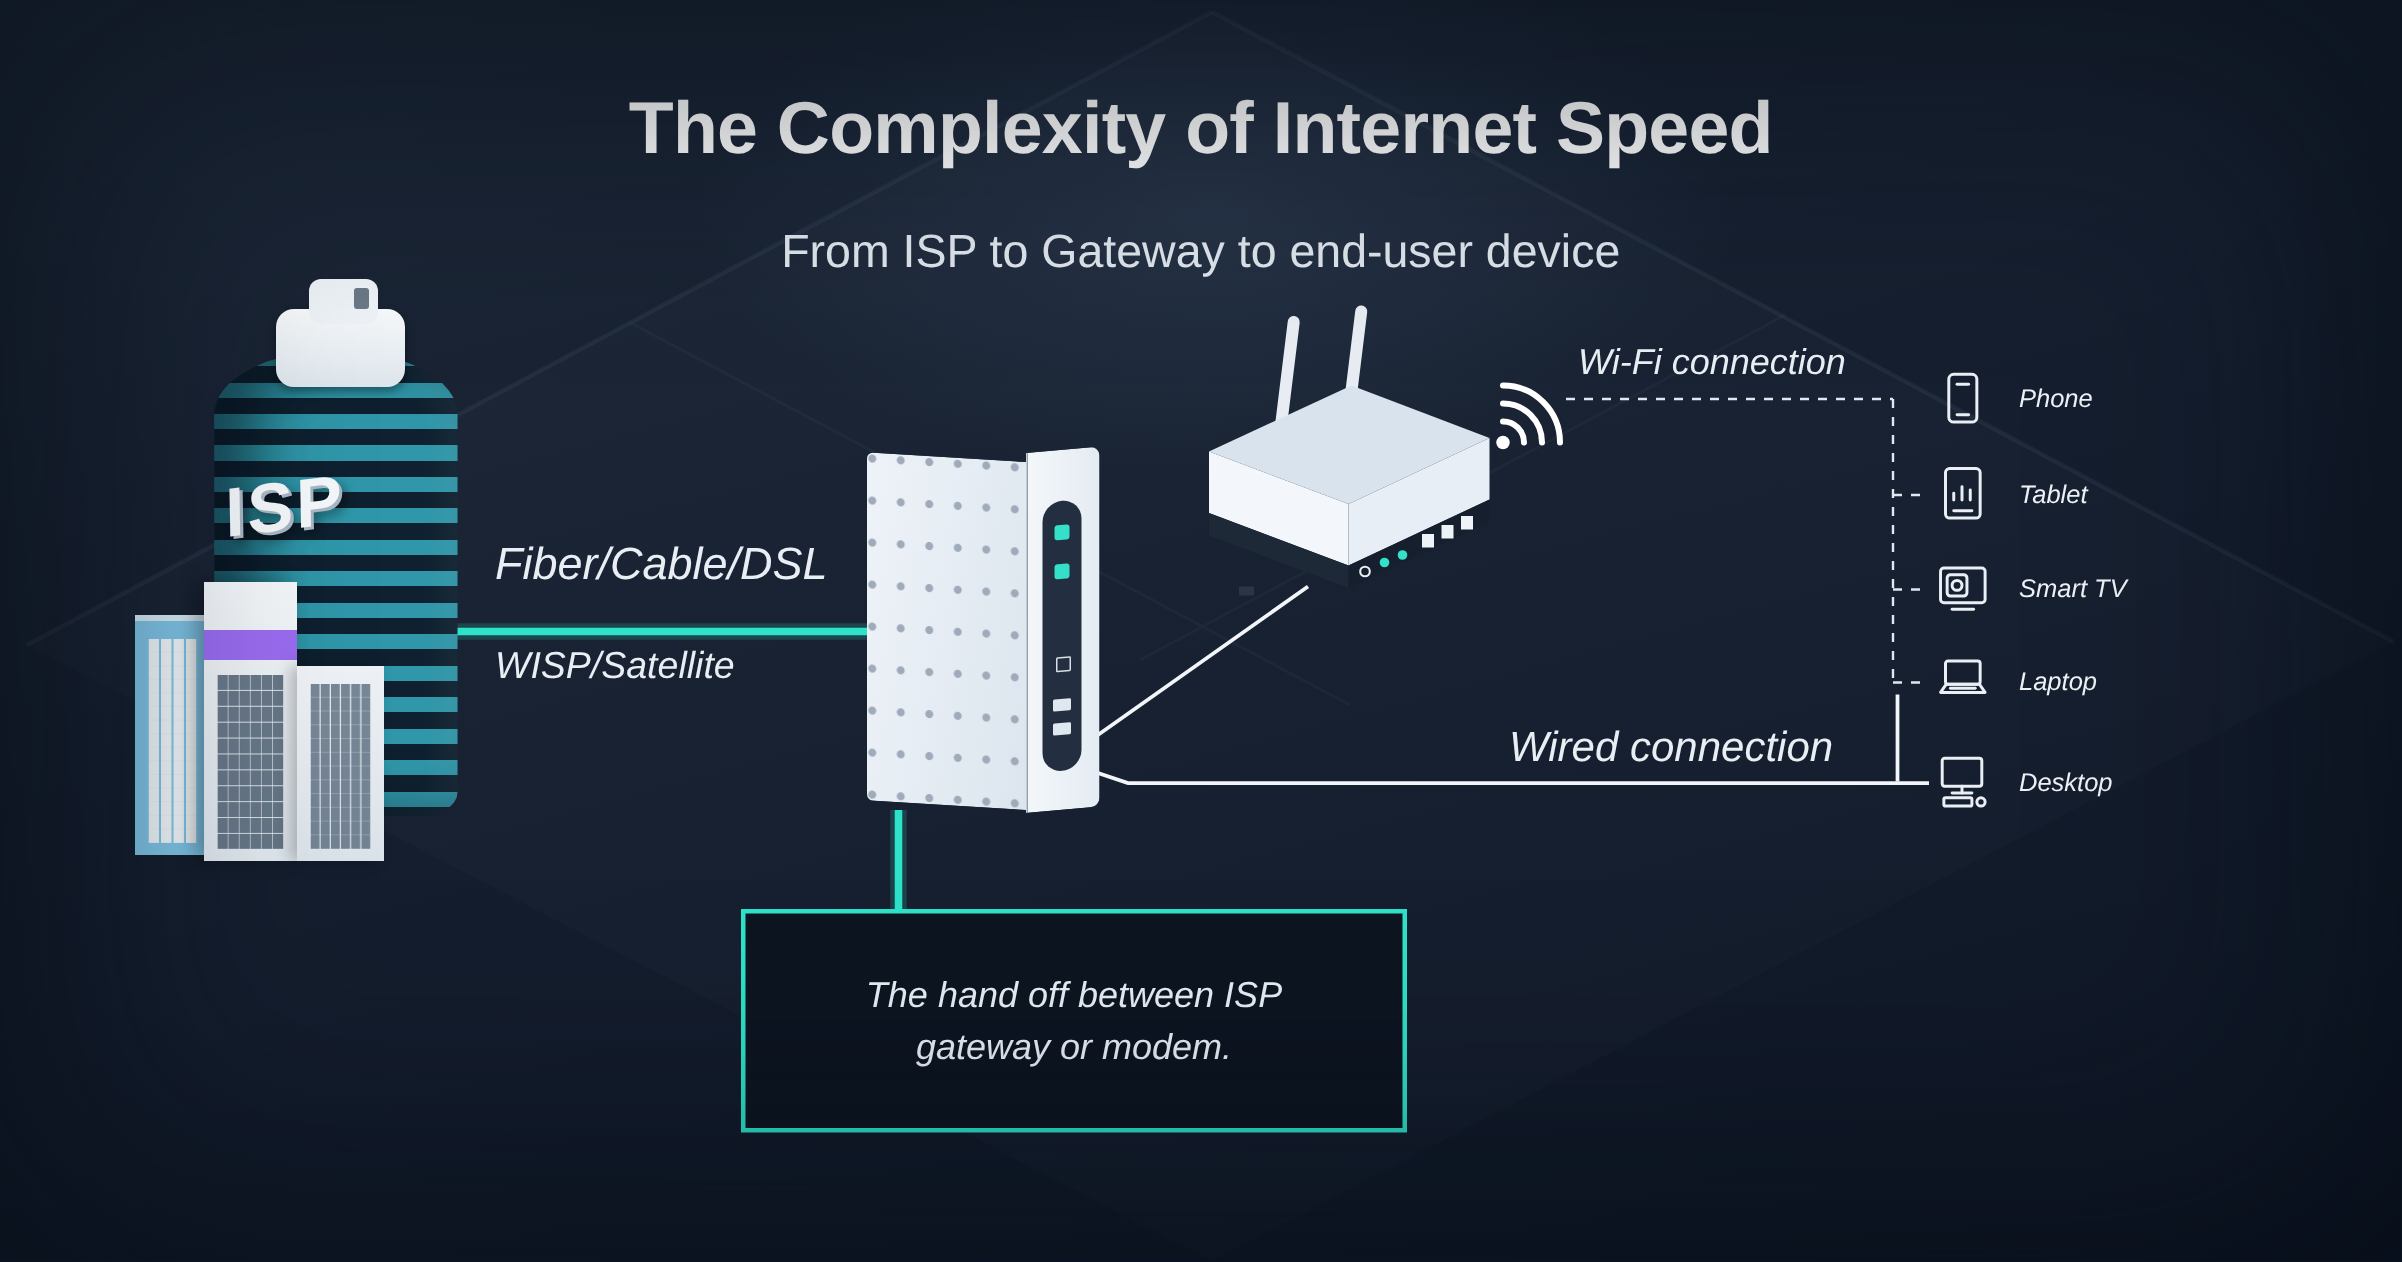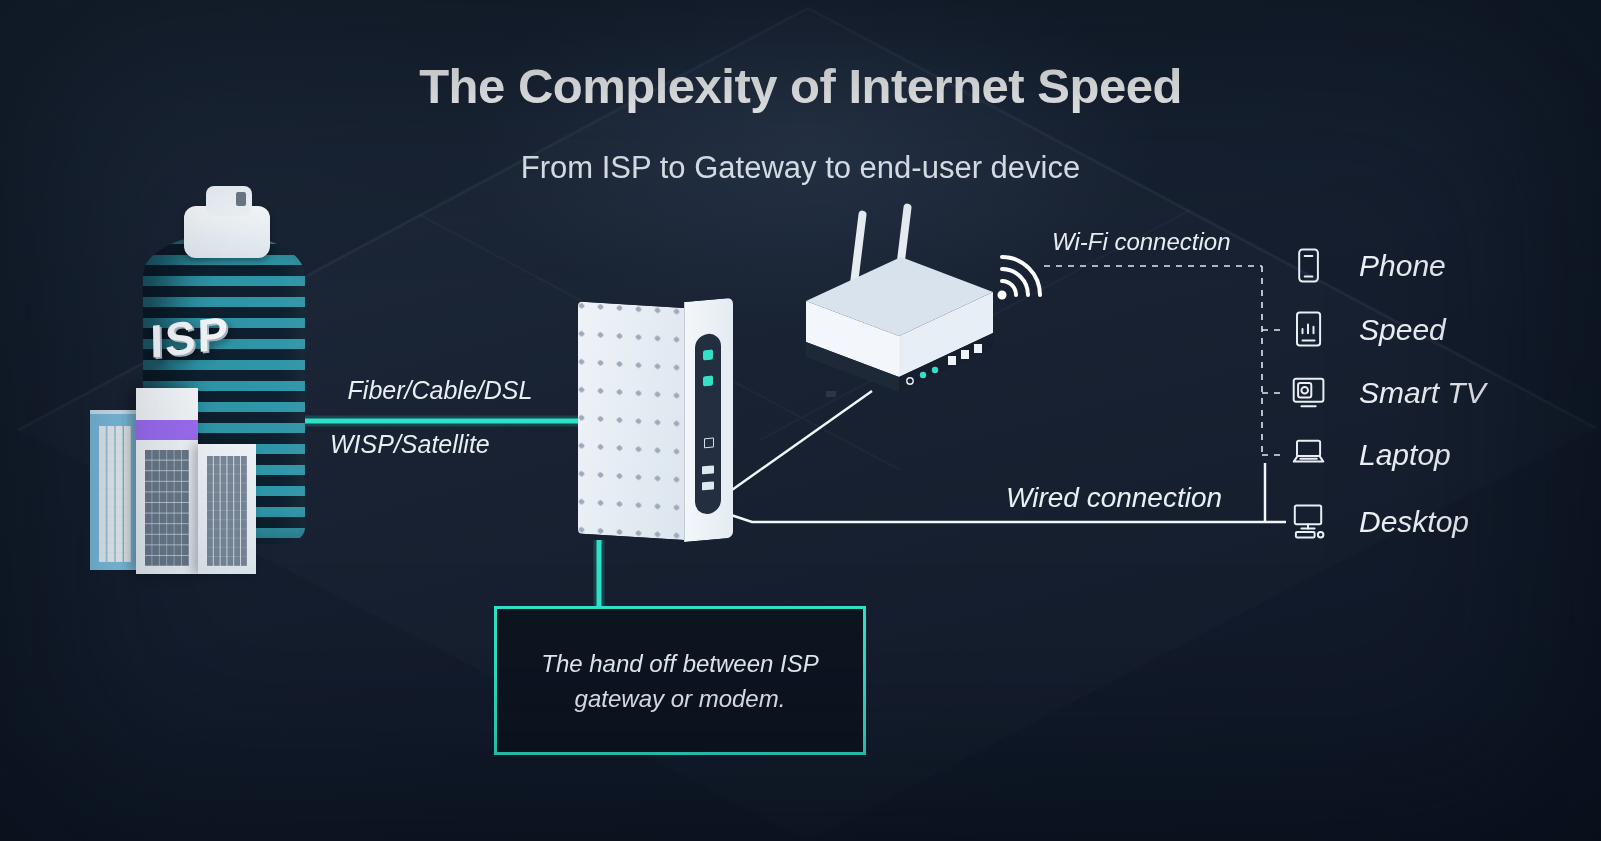"Phone" .device-label { font-size: 30px -> 17px; margin-left: 13px -> none }
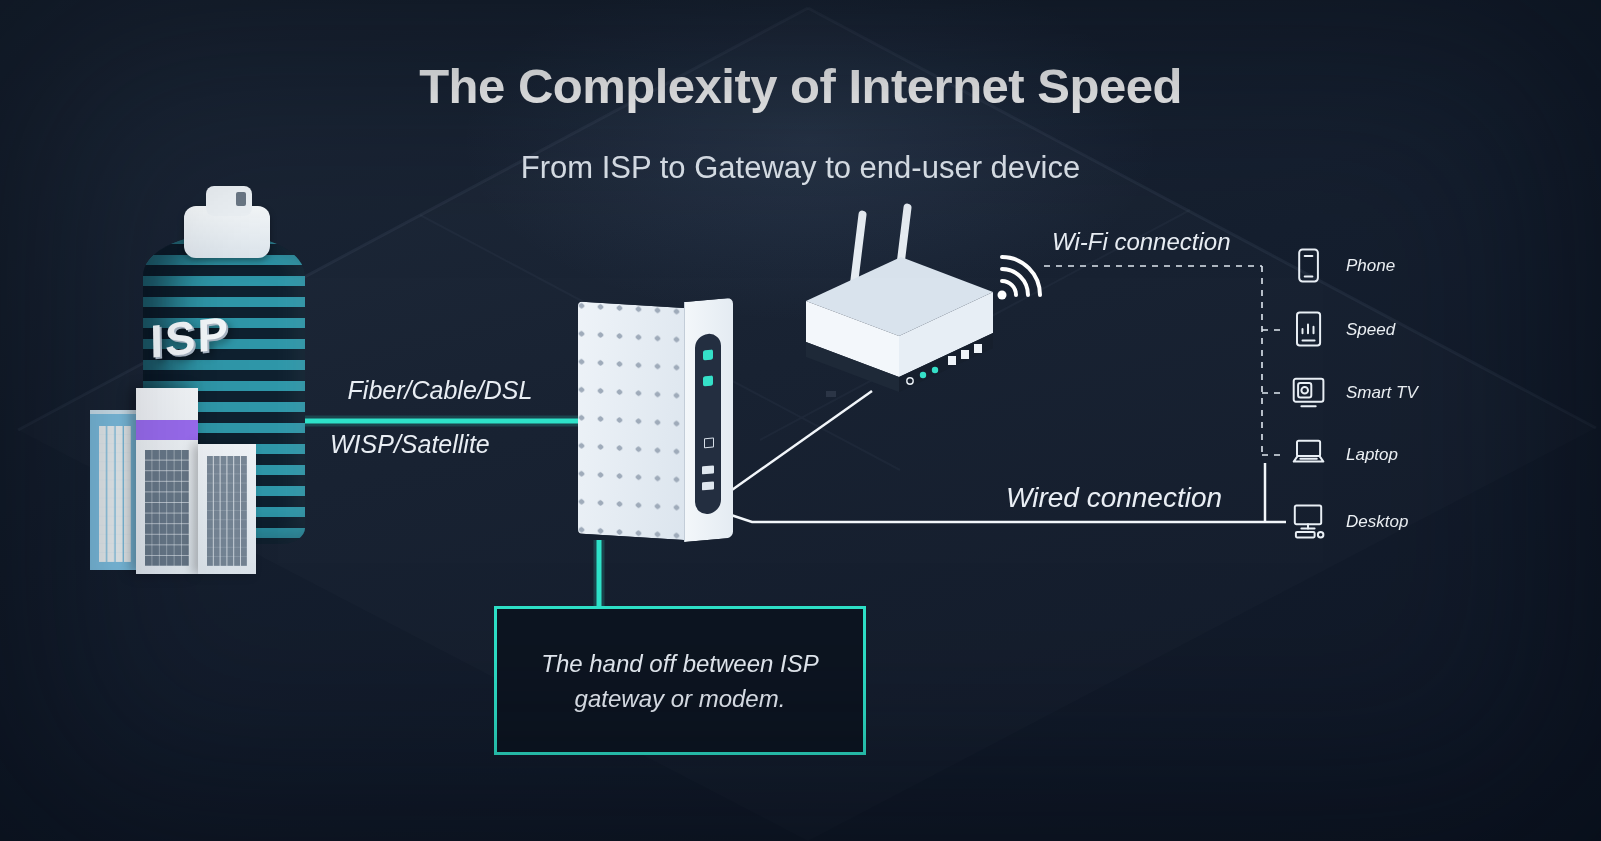"Speed" span.device-label { text: Speed -> Tablet }
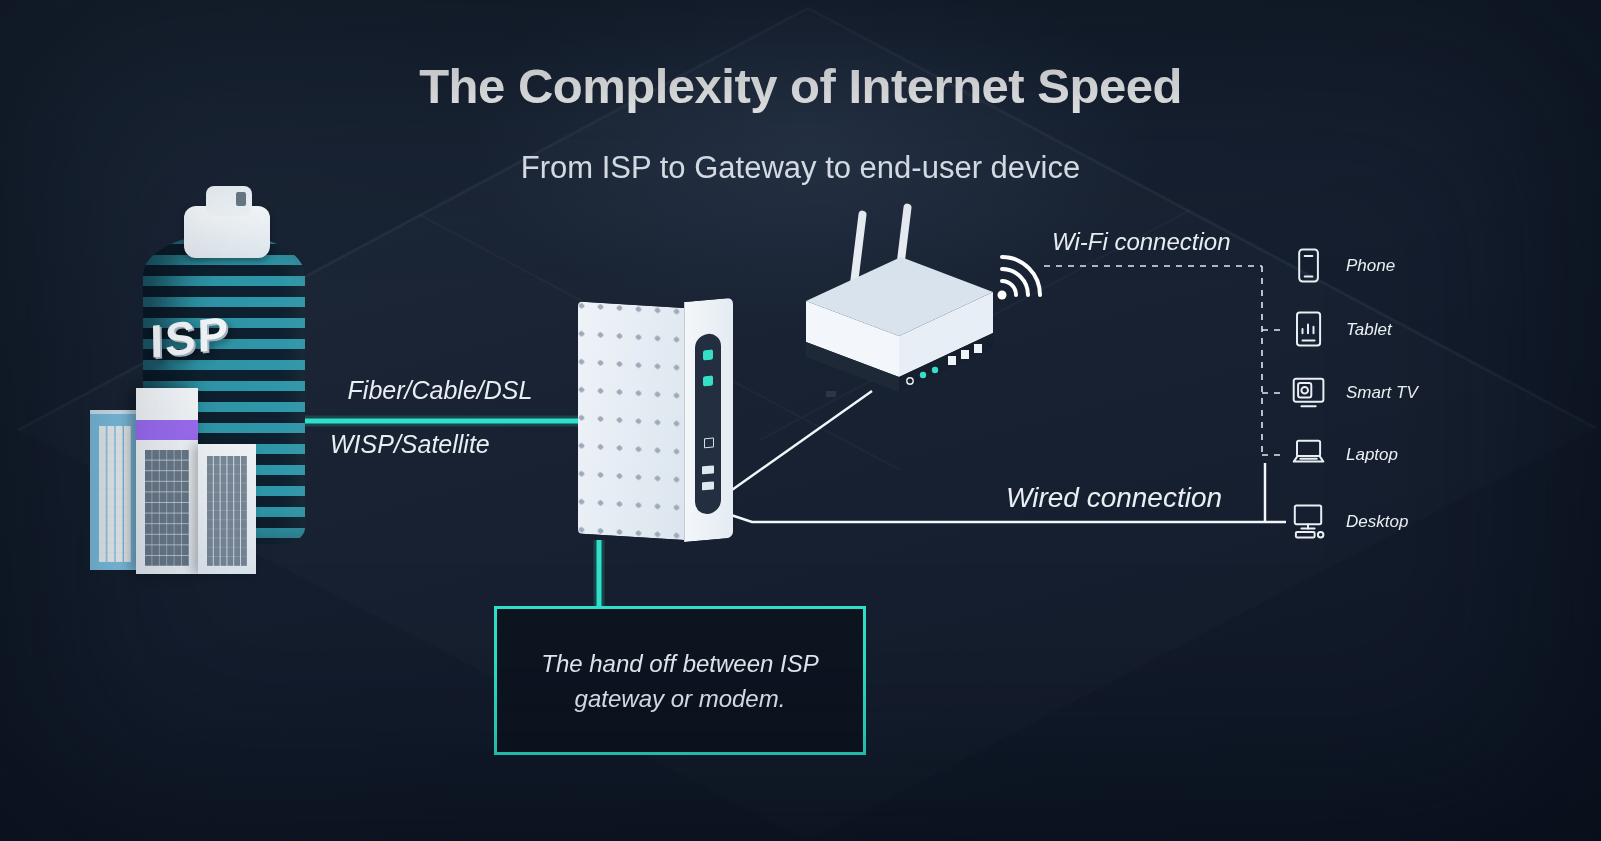"Fiber/Cable/DSL" .lbl-fiber { font-size: 25px -> 30px; top: 376px -> 360px }
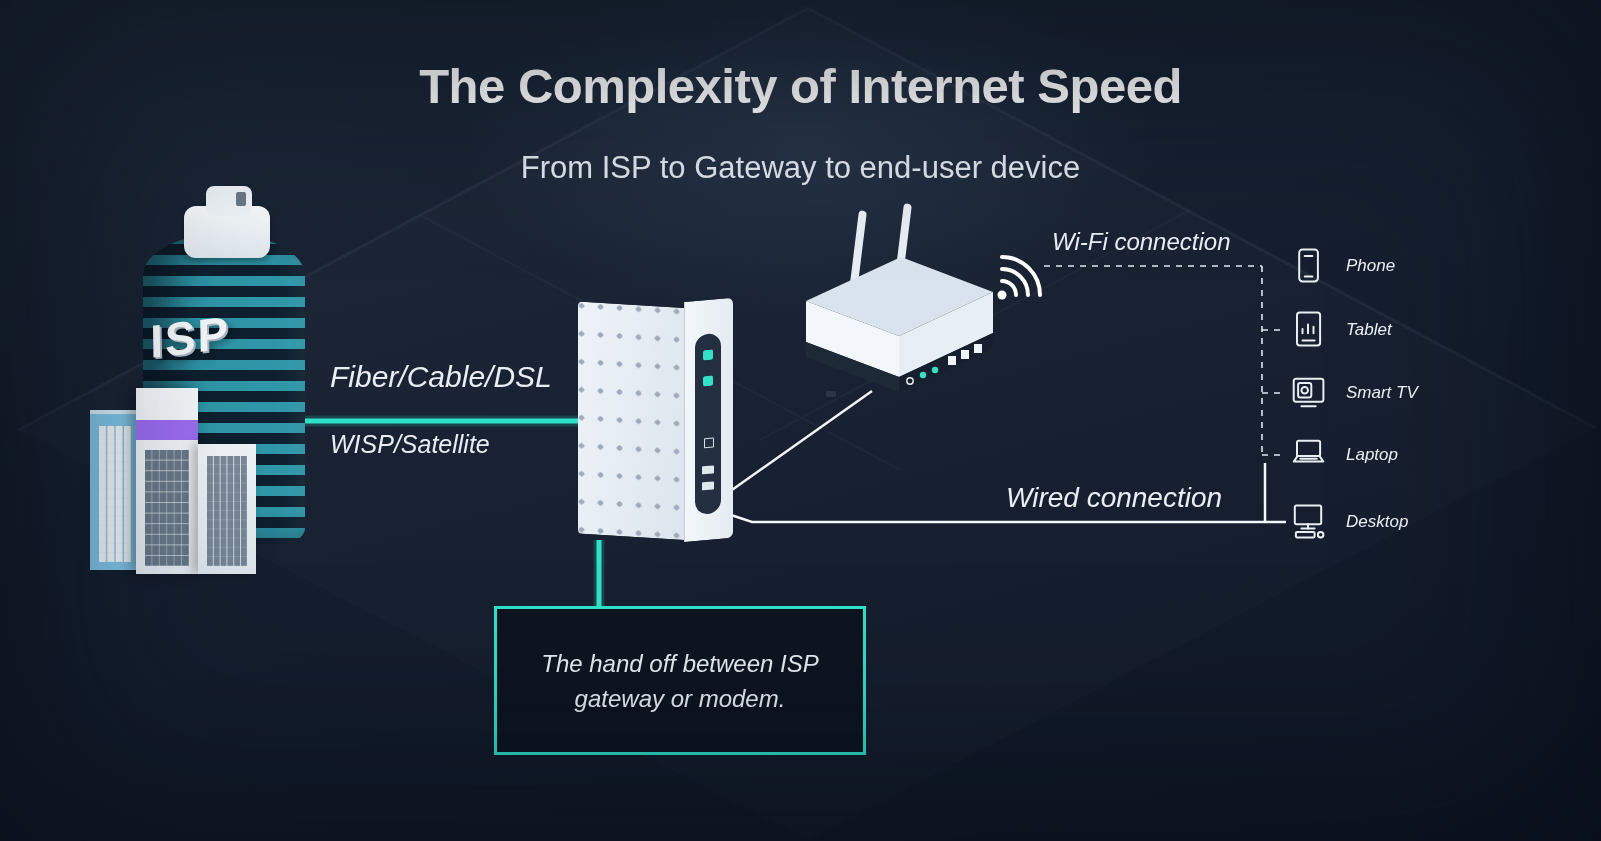"The hand off between ISP" .callout { width: 372px -> 444px }
